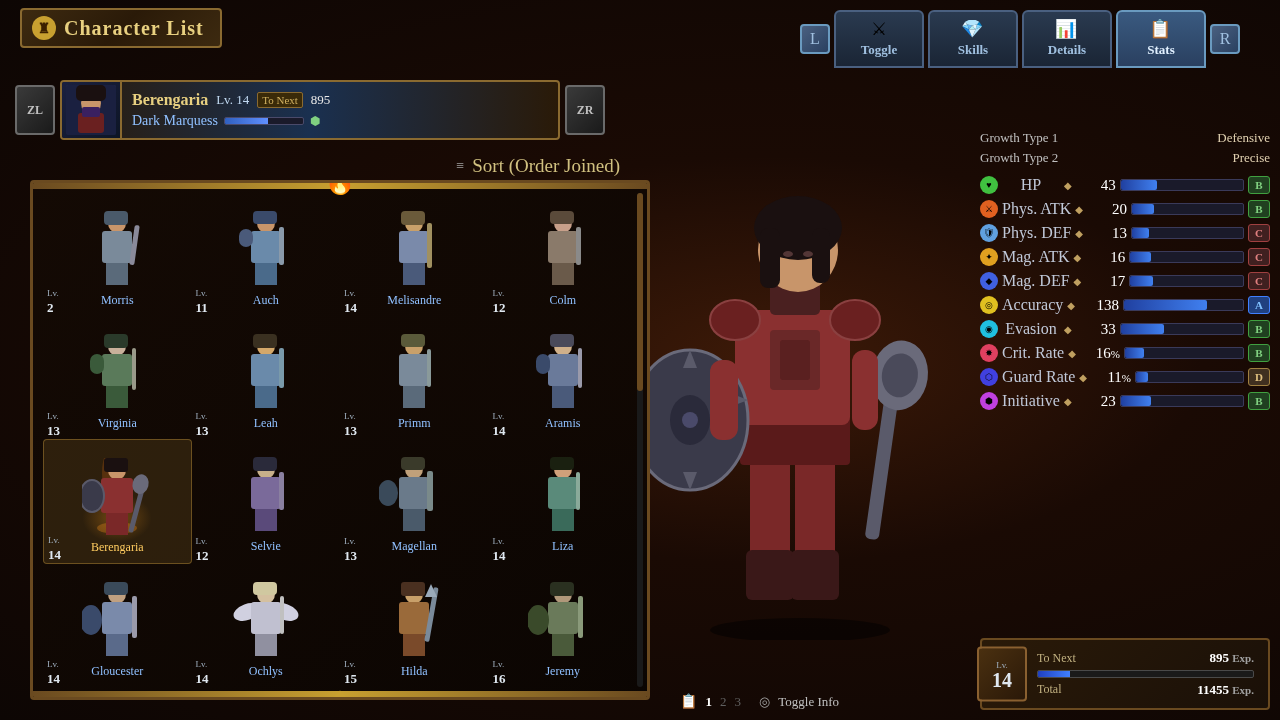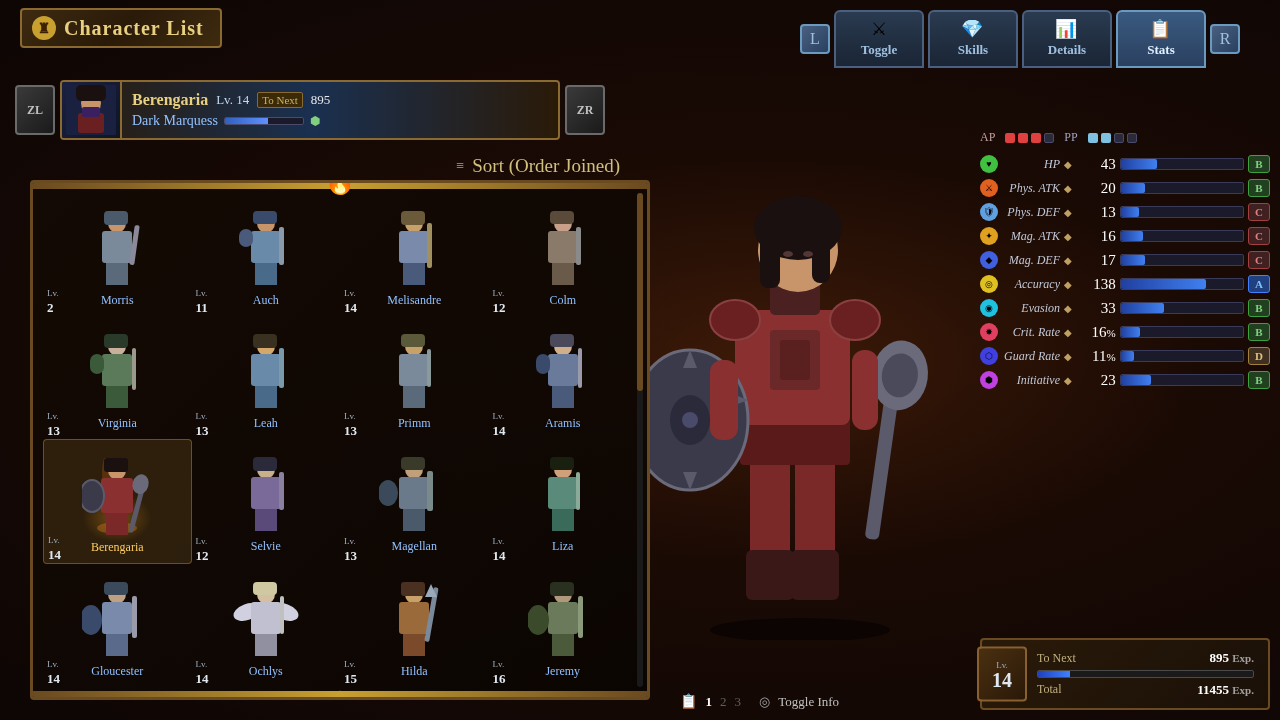"Growth Type 1" div.growth-section { html: none -> <div> <div> <span>Growth Type 1</span> <span>Defensive</span> </div> <div> <span>Growth Type 2</span> <span>Precise</span> </div> </div> }
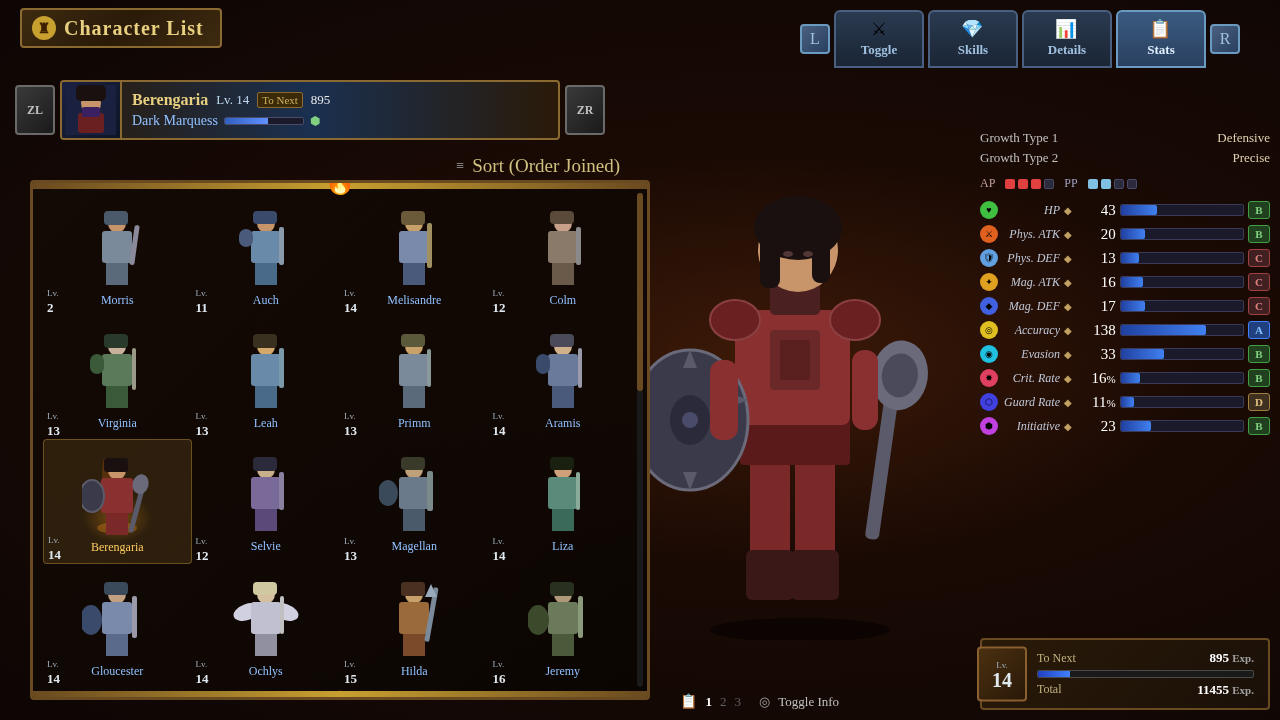"AP" div.ap-pp-row { html: <div> <span>AP</span> <div> <div></div> <div></div> <div></div> <div></div> </div> <span>PP</span> <div> <div></div> <div></div> <div></div> <div></div> </div> </div> -> none }
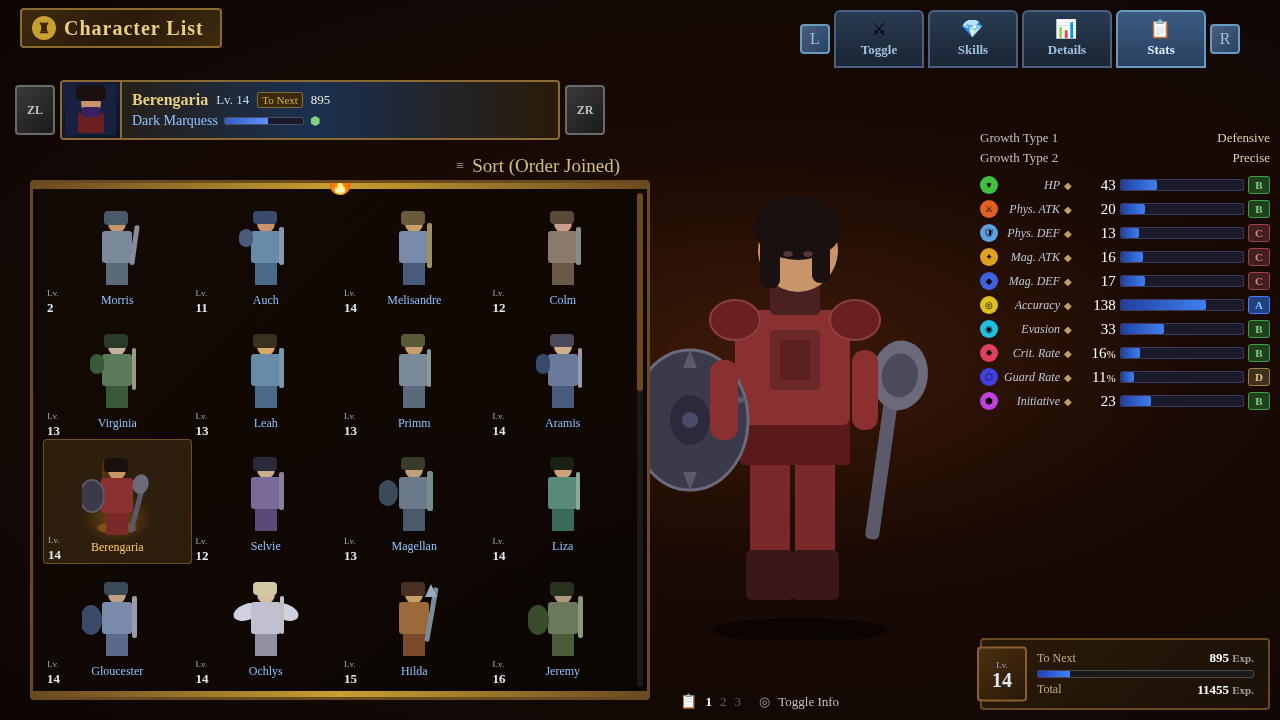"HP" .stat-name { font-size: 12px -> 16px; font-style: italic -> none; text-align: right -> center }
